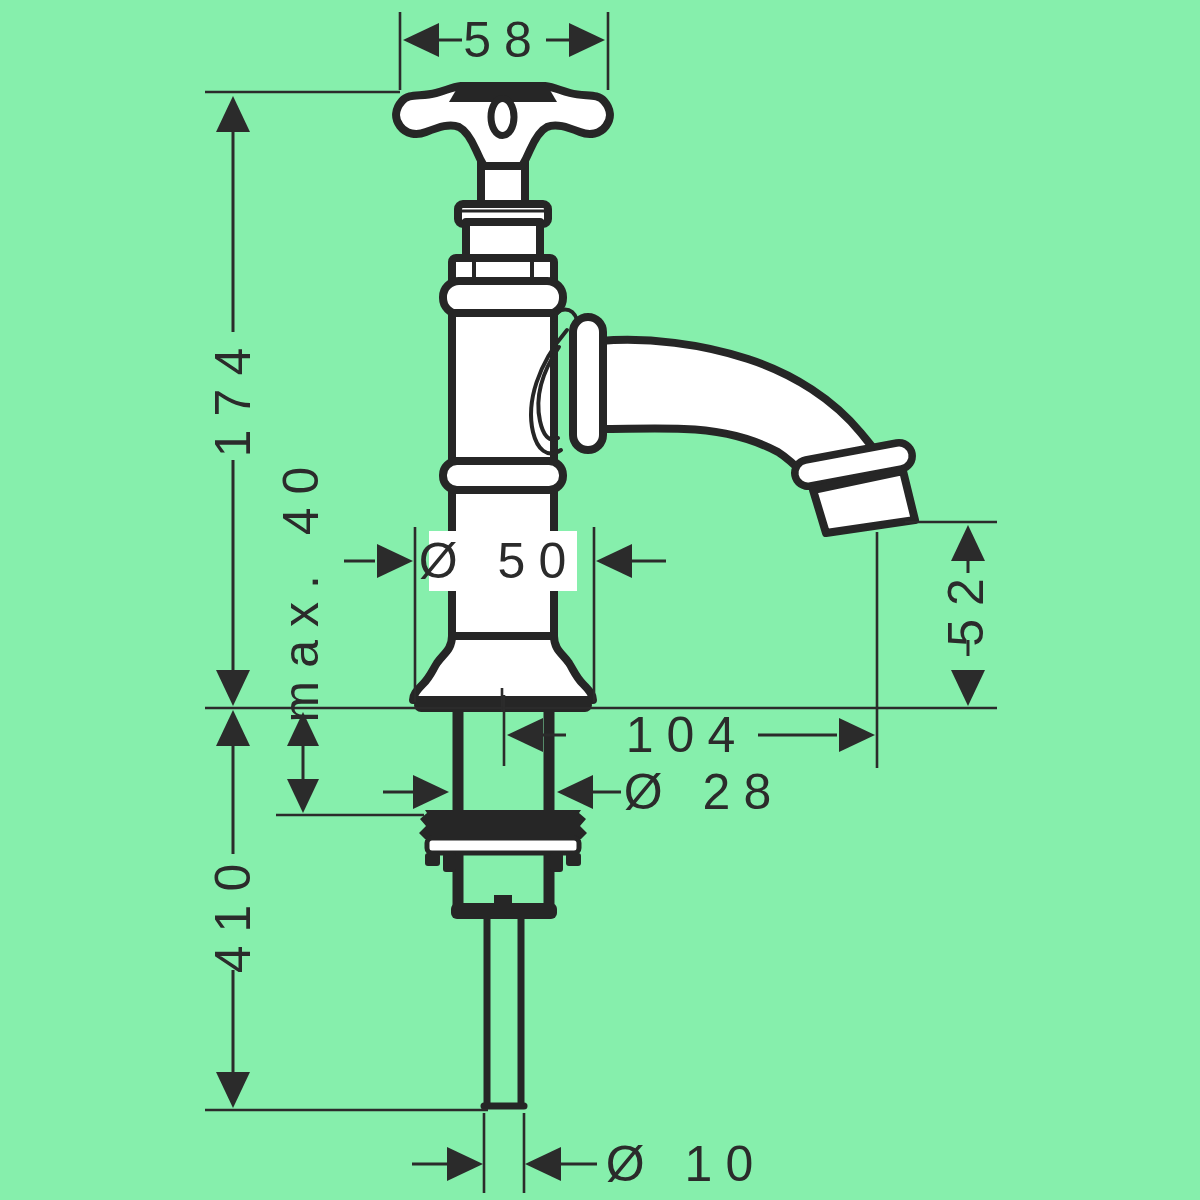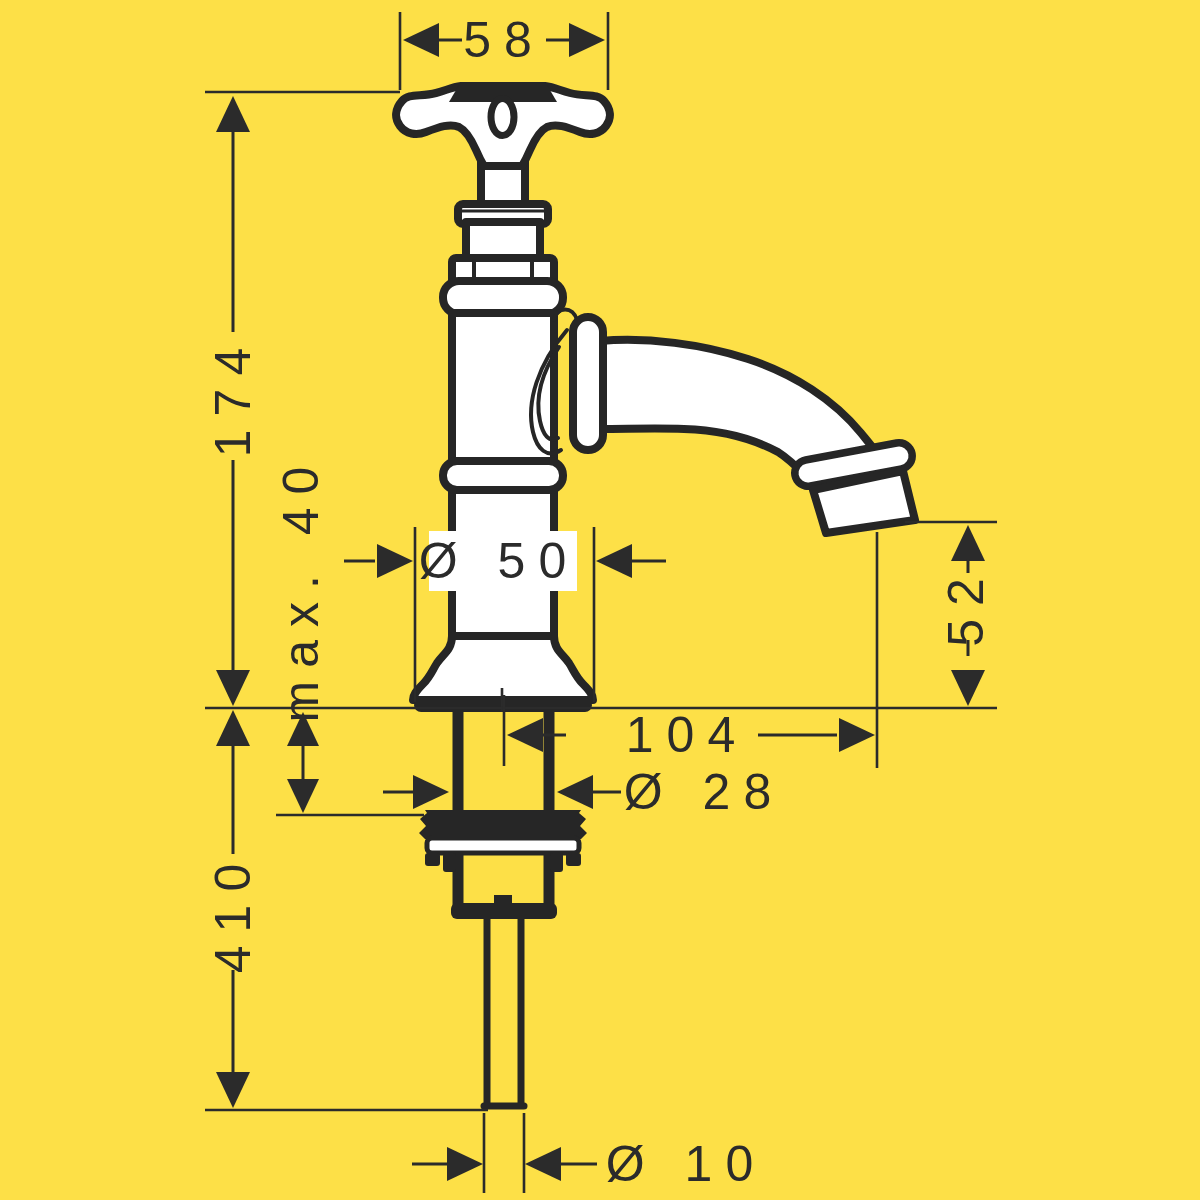"58" .stage { background: #fde047 -> #86efac }
